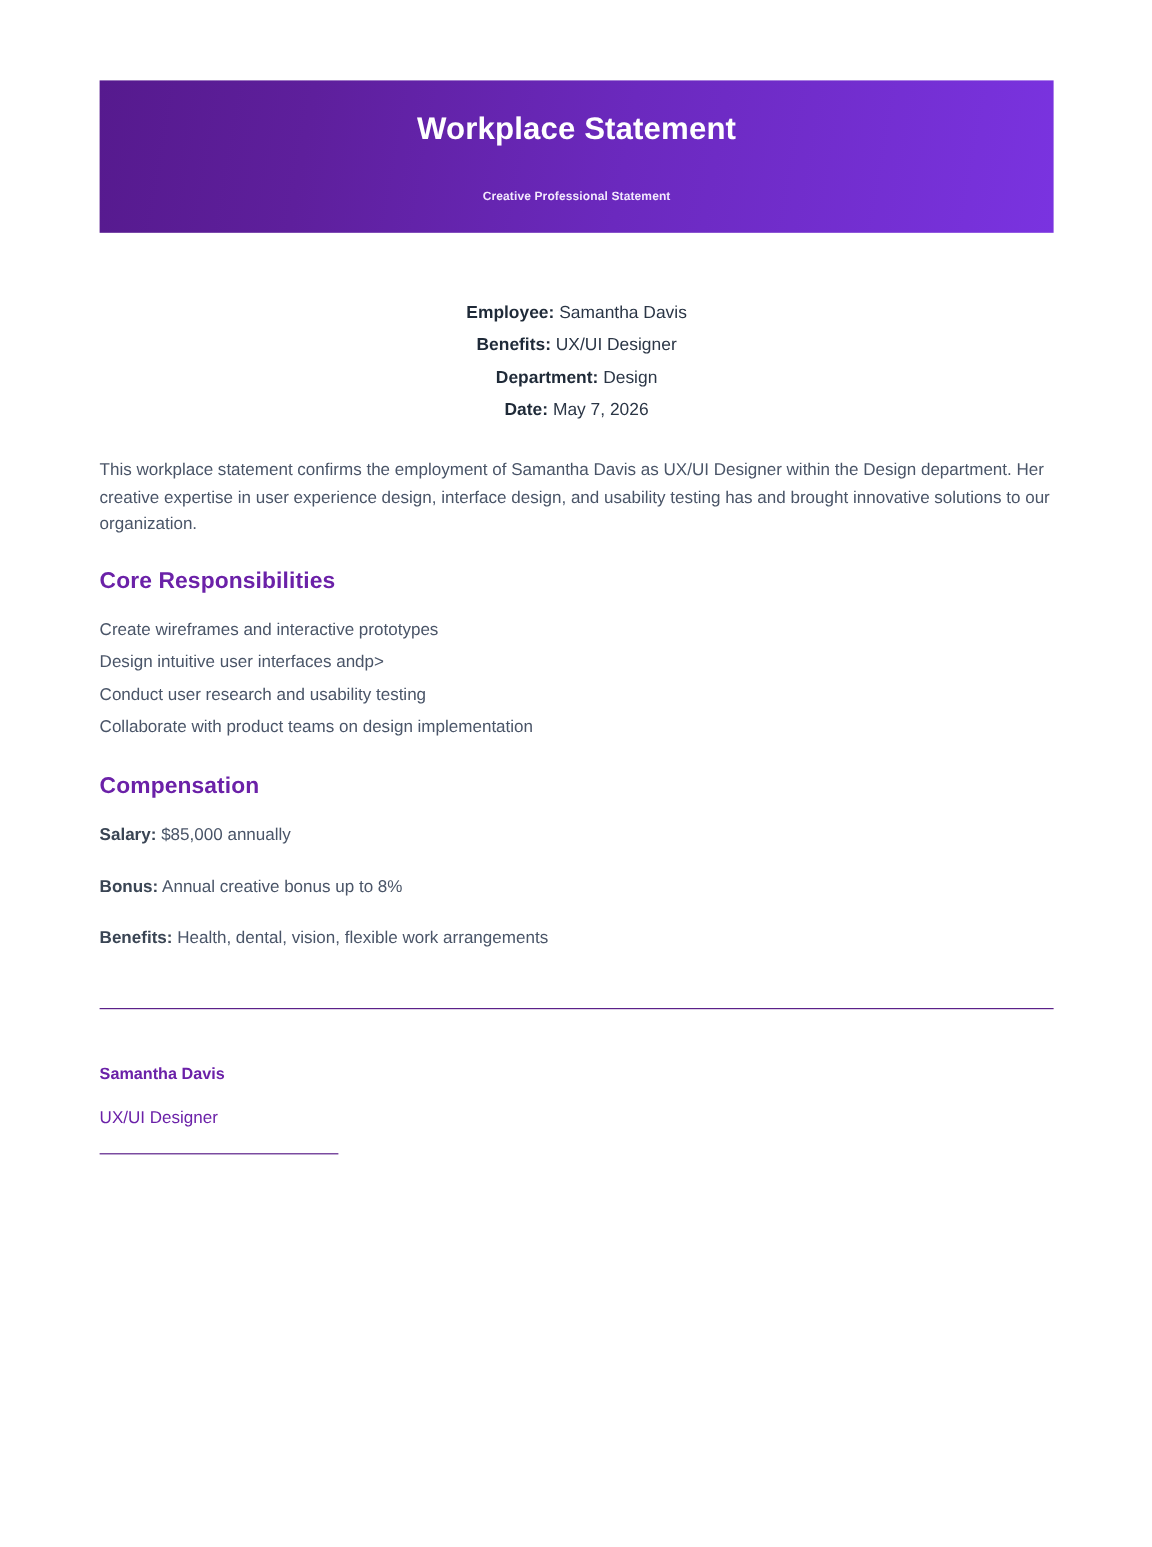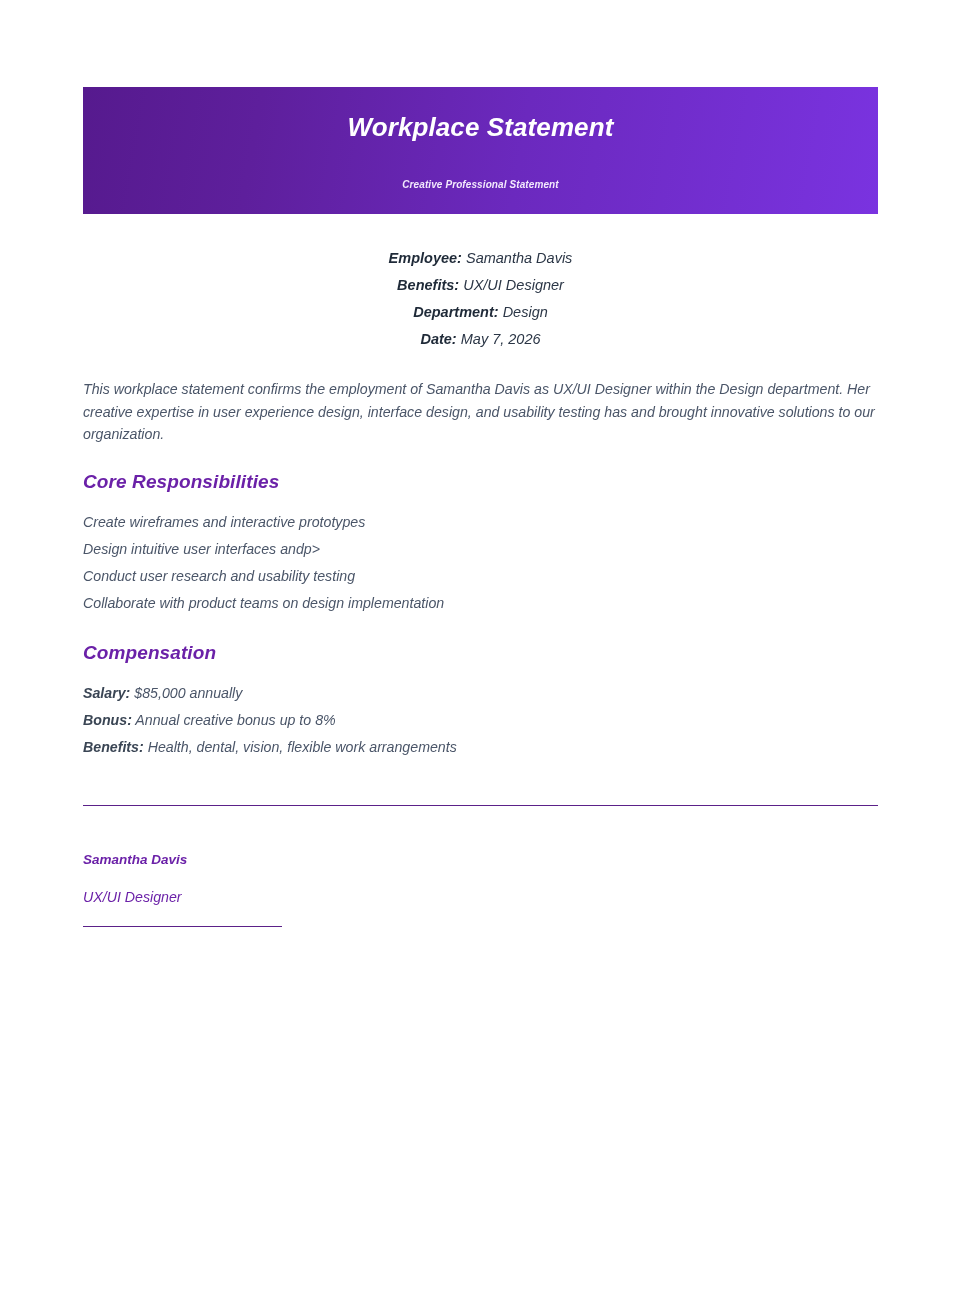"Workplace Statement" .doc { font-style: italic -> none; top: 87px -> 67px }
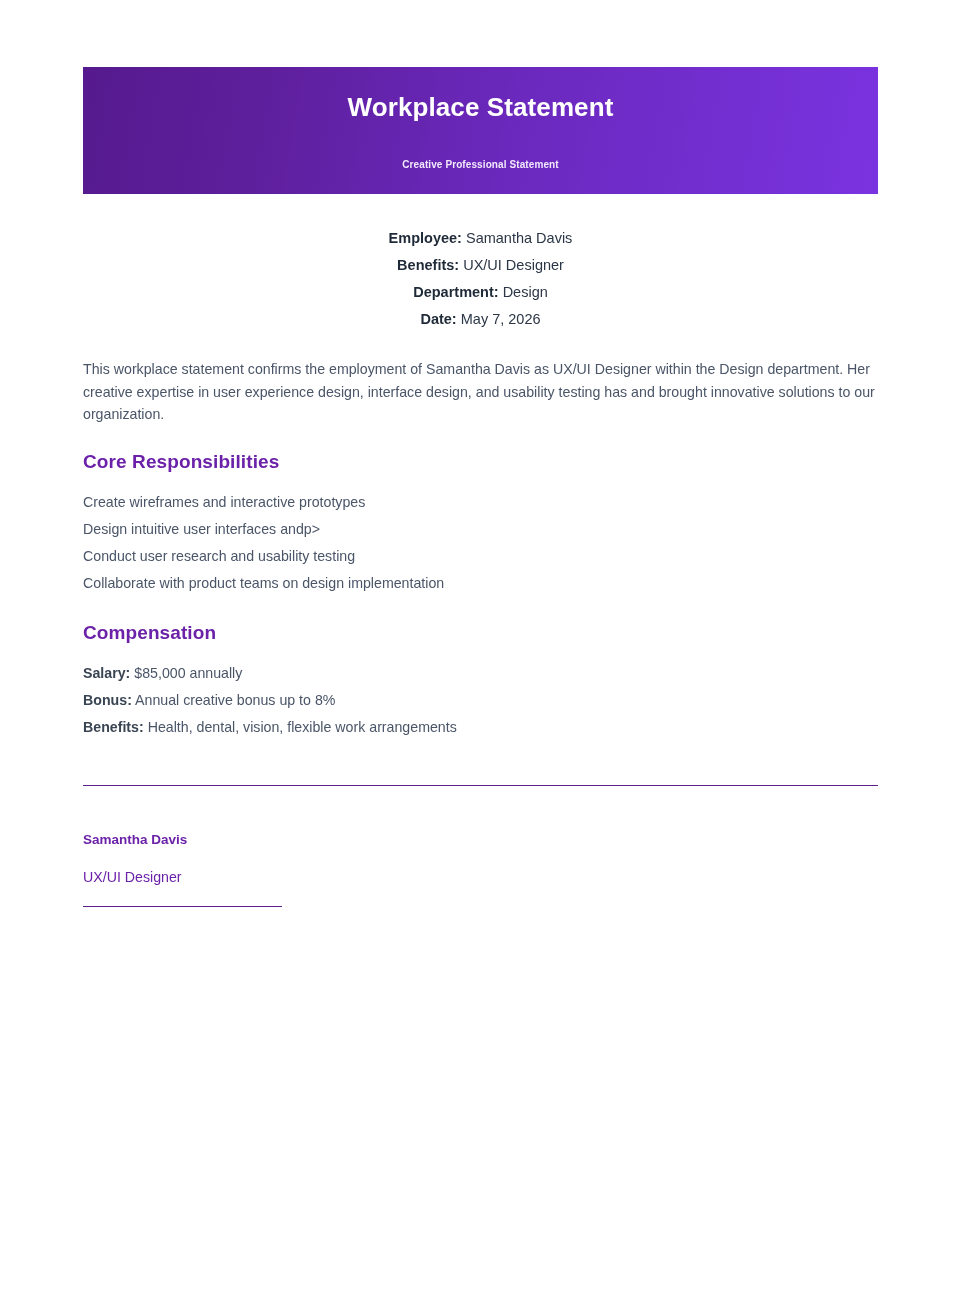"Employee: Samantha Davis" .info-block { padding-top: 31px -> 54px }
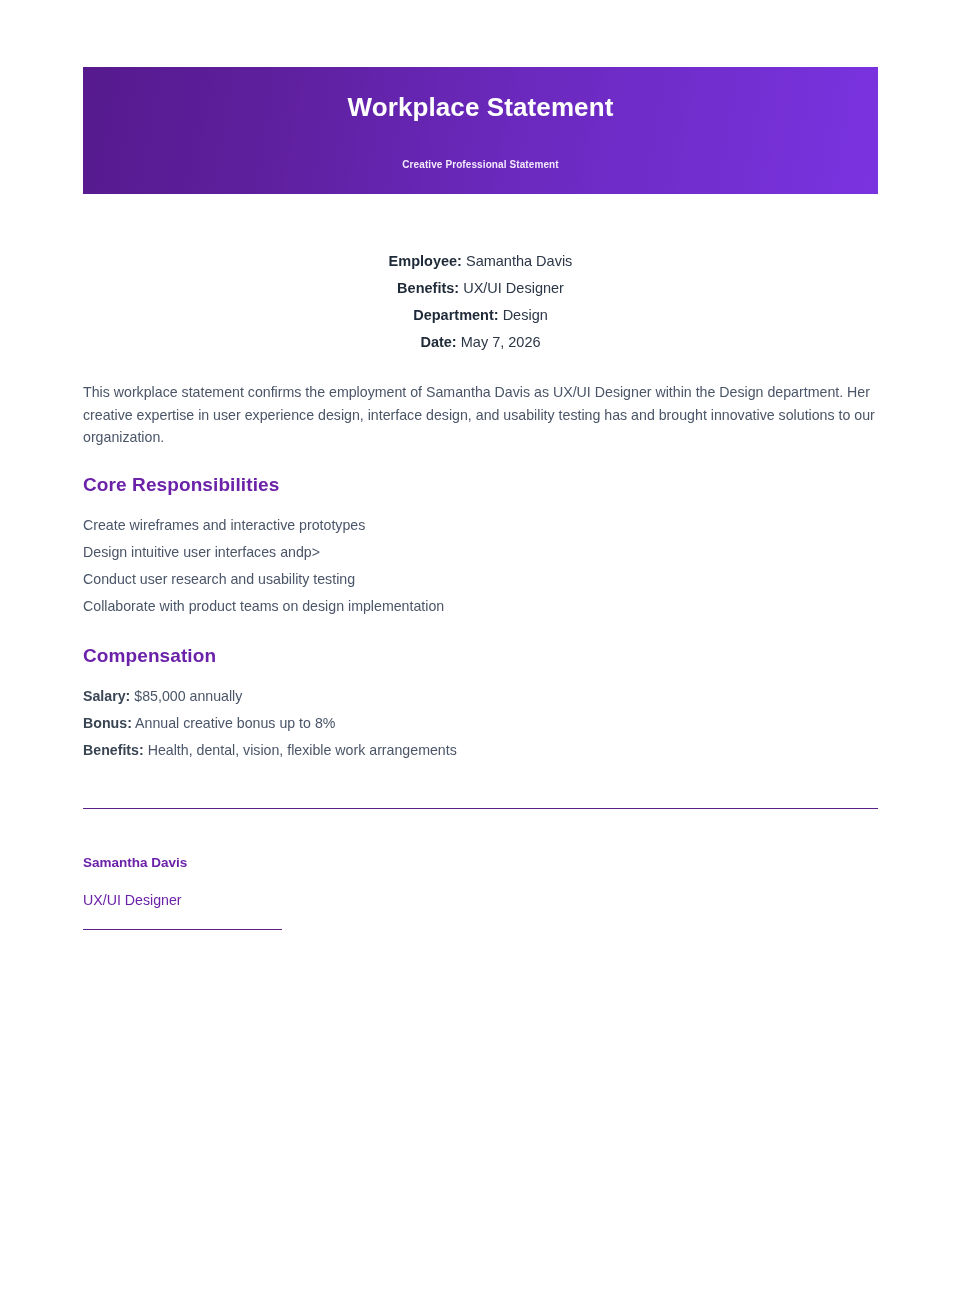"Salary: $85,000 annually" .comp-item { margin-top: none -> 16px }
